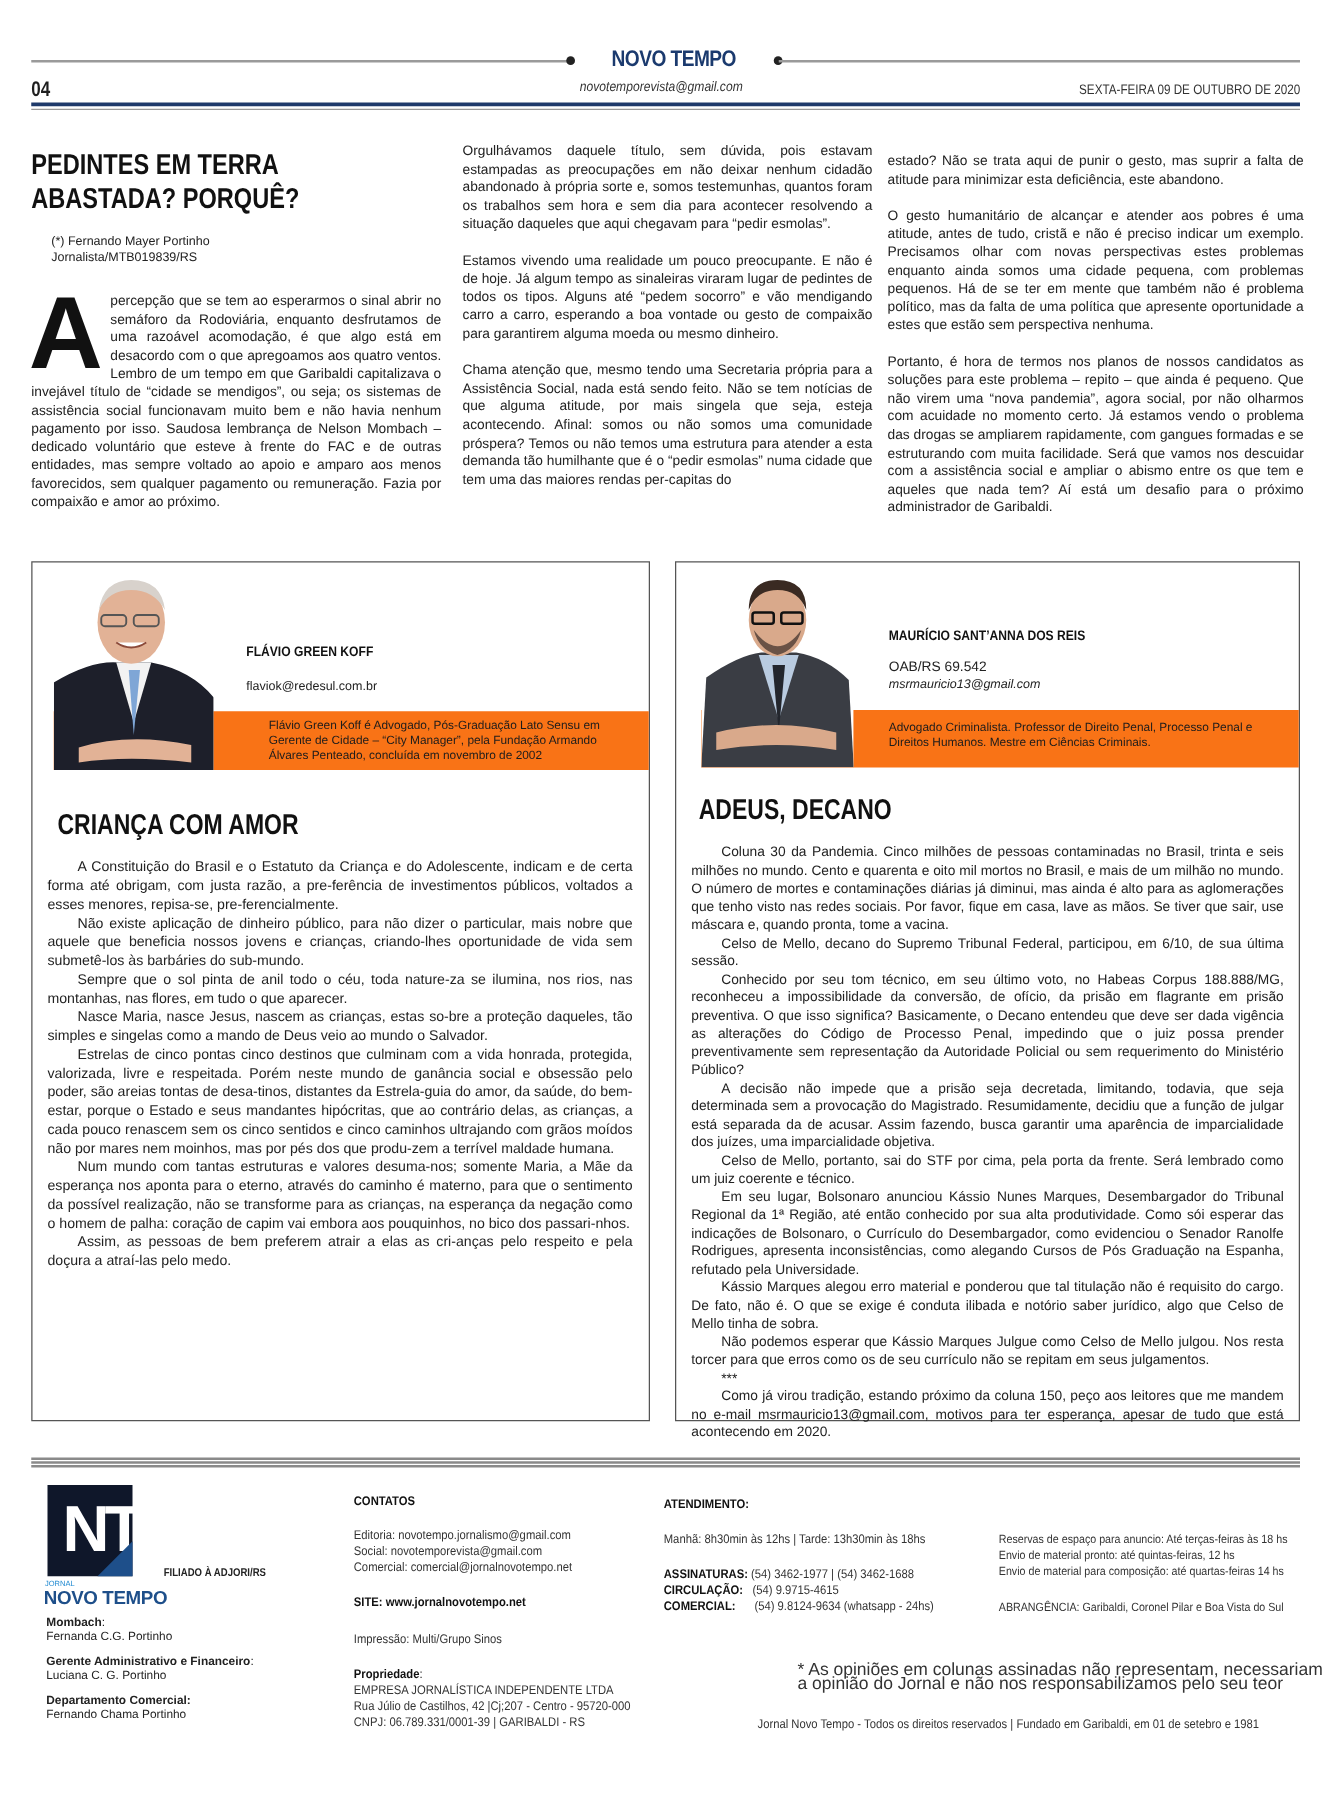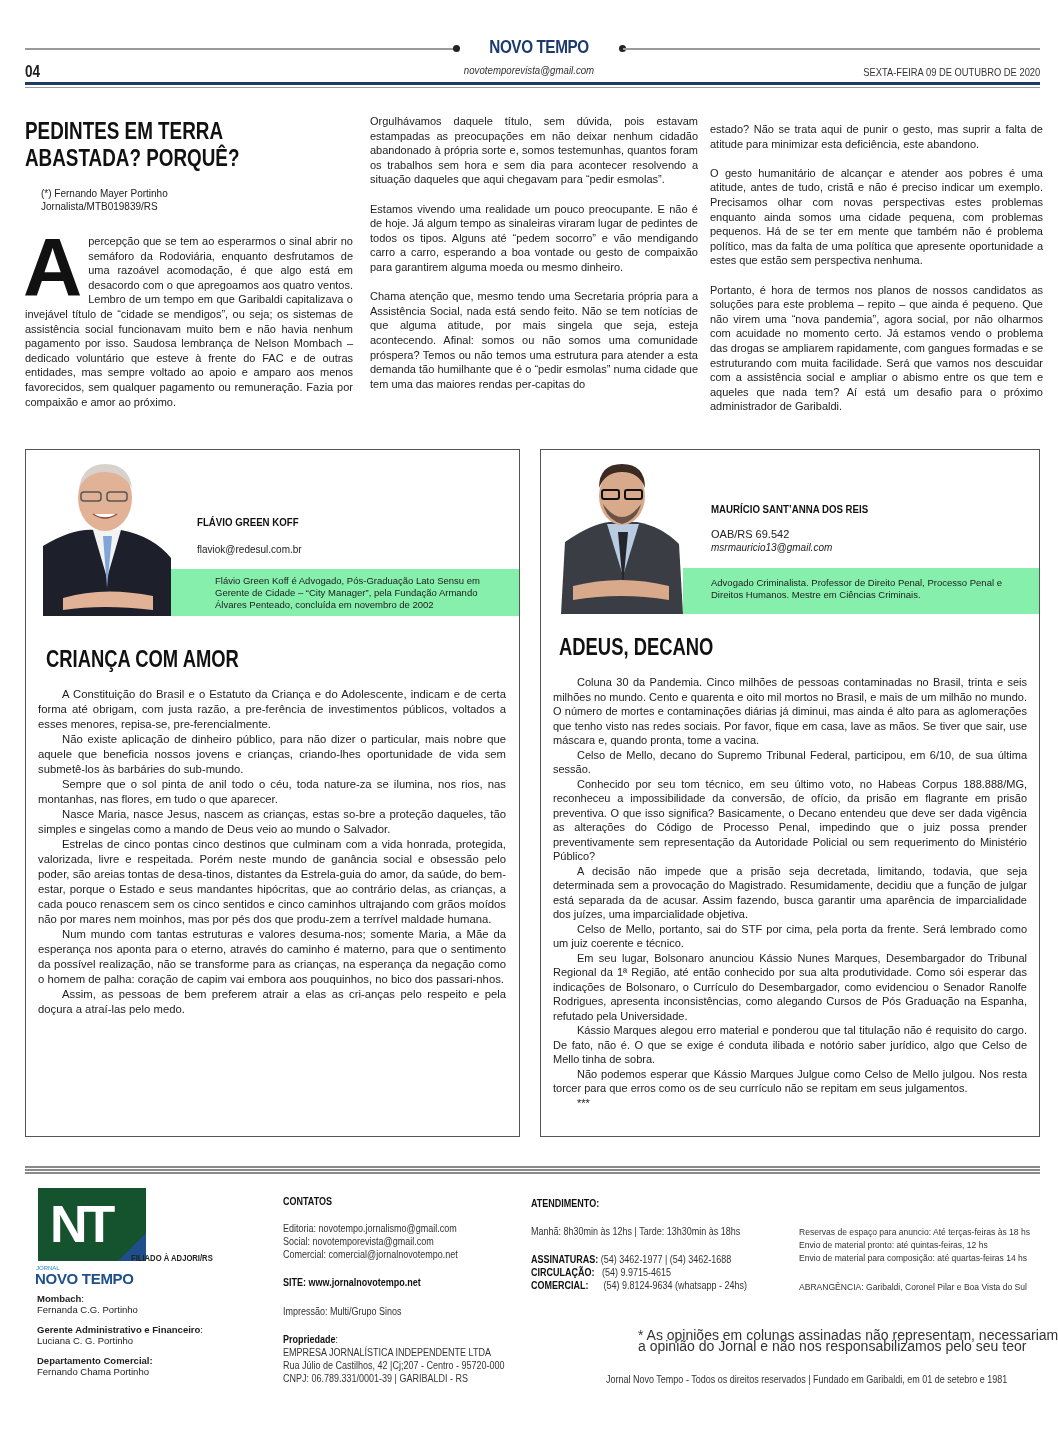"Flávio Green Koff é Advogado," .bio-band { background: #86efac -> #f97316 }
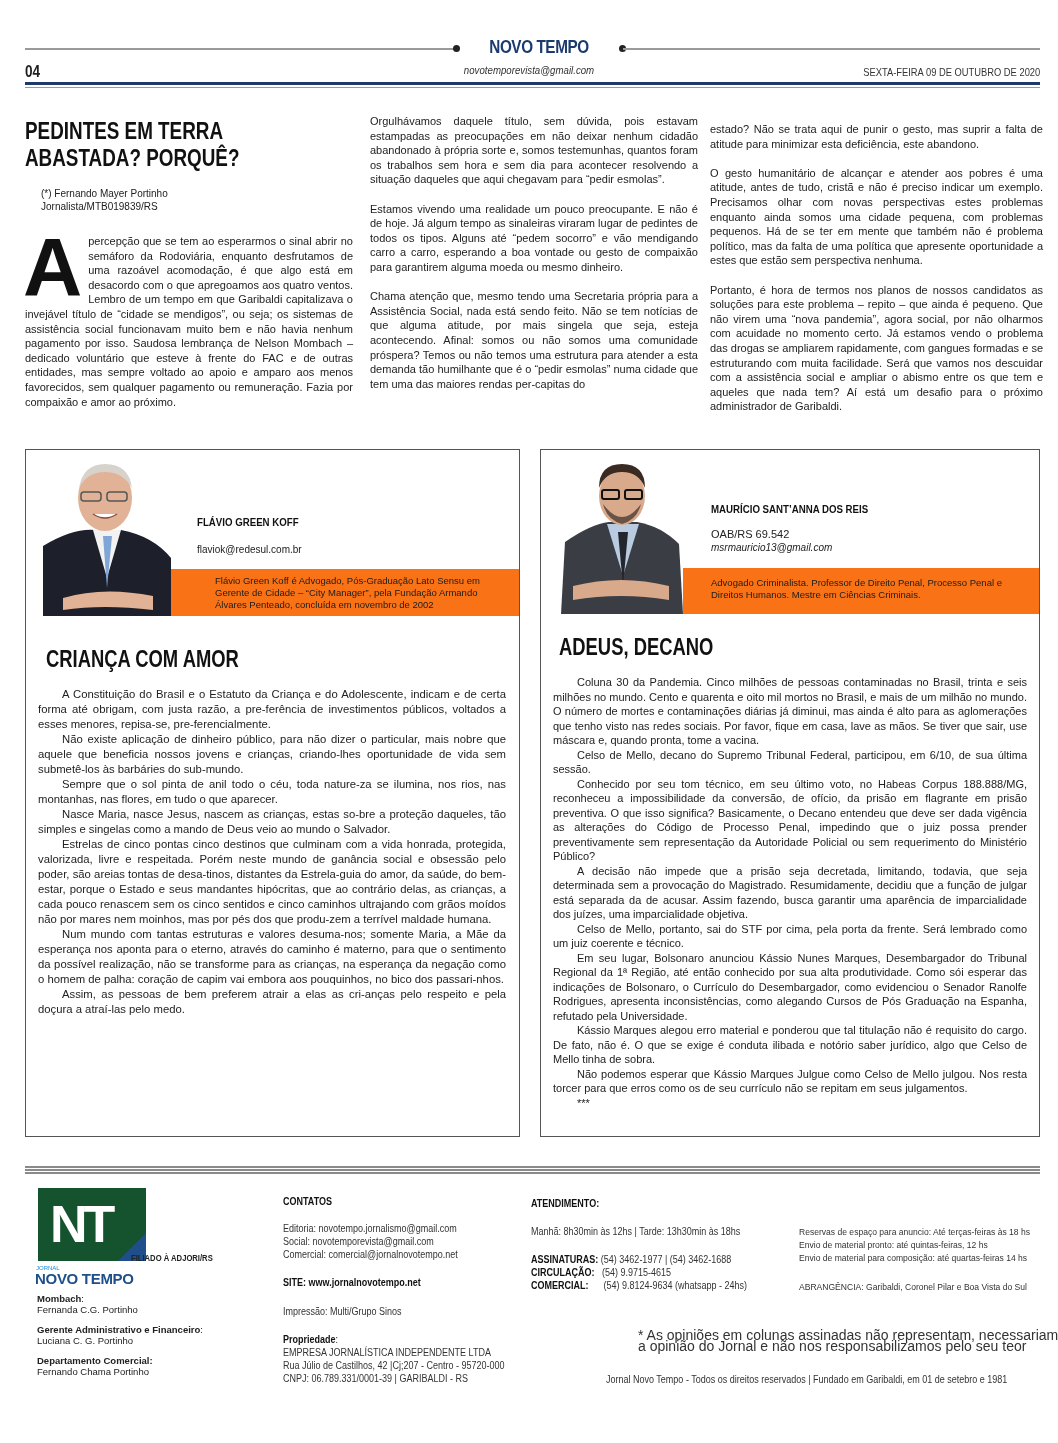"Como já virou tradição, estando" p { html: none -> <p>Como já virou tradição, estando próximo da coluna 150, peço aos leitores que me mandem no e-mail msrmauricio13@gmail.com, motivos para ter esperança, apesar de tudo que está acontecendo em 2020.</p> }
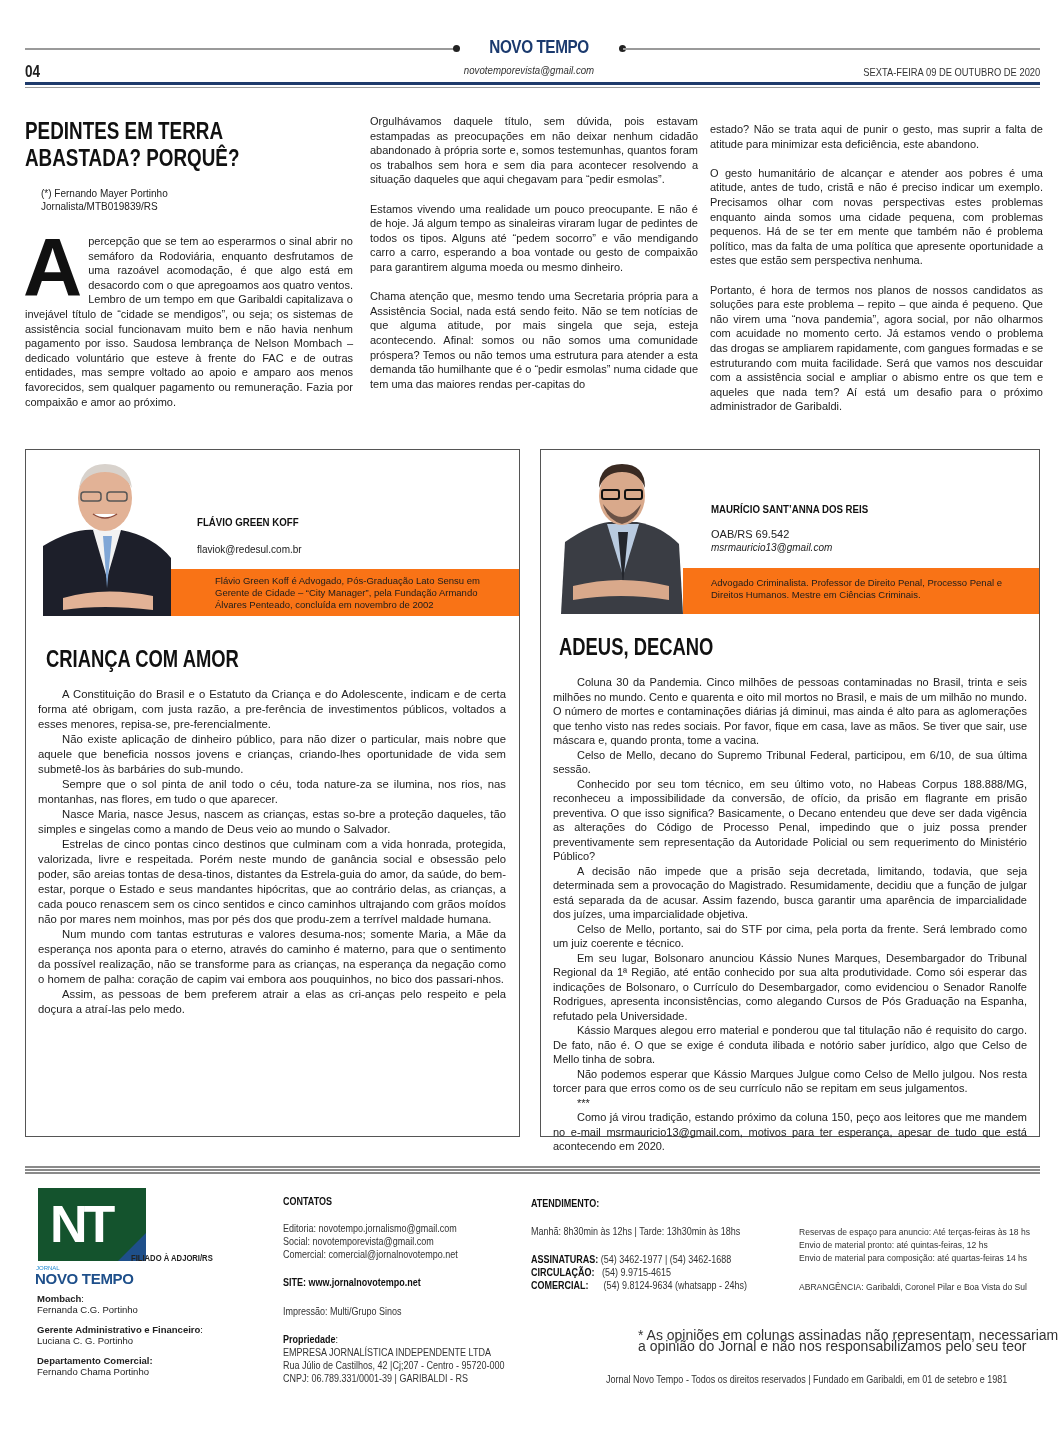"NT" .logo { background: #14532d -> #0f172a; width: 108px -> 68px }
